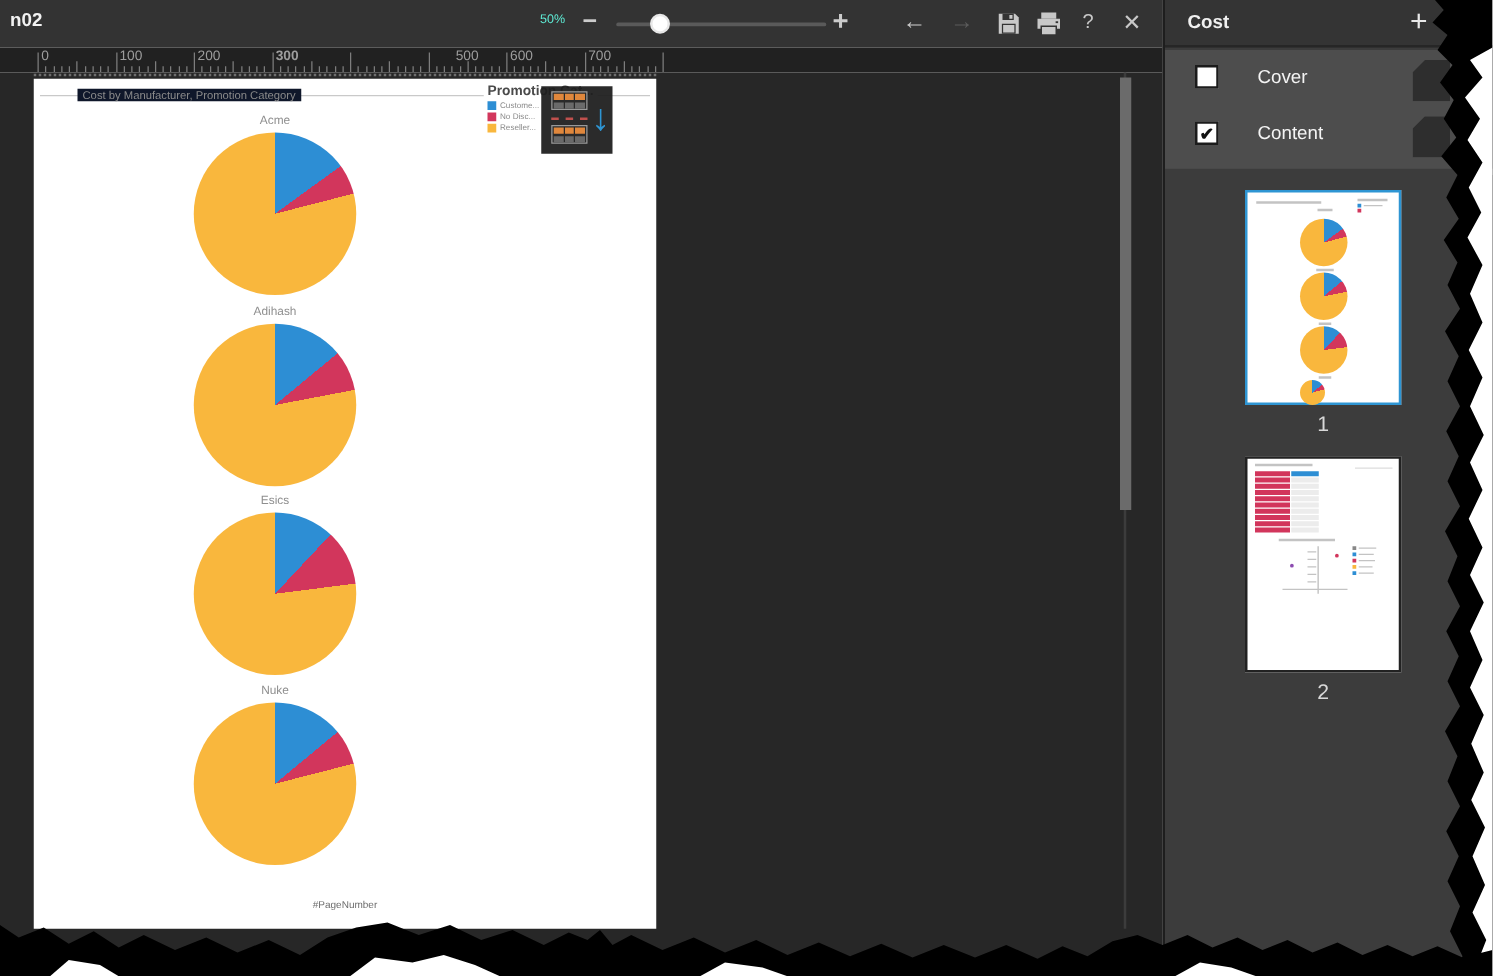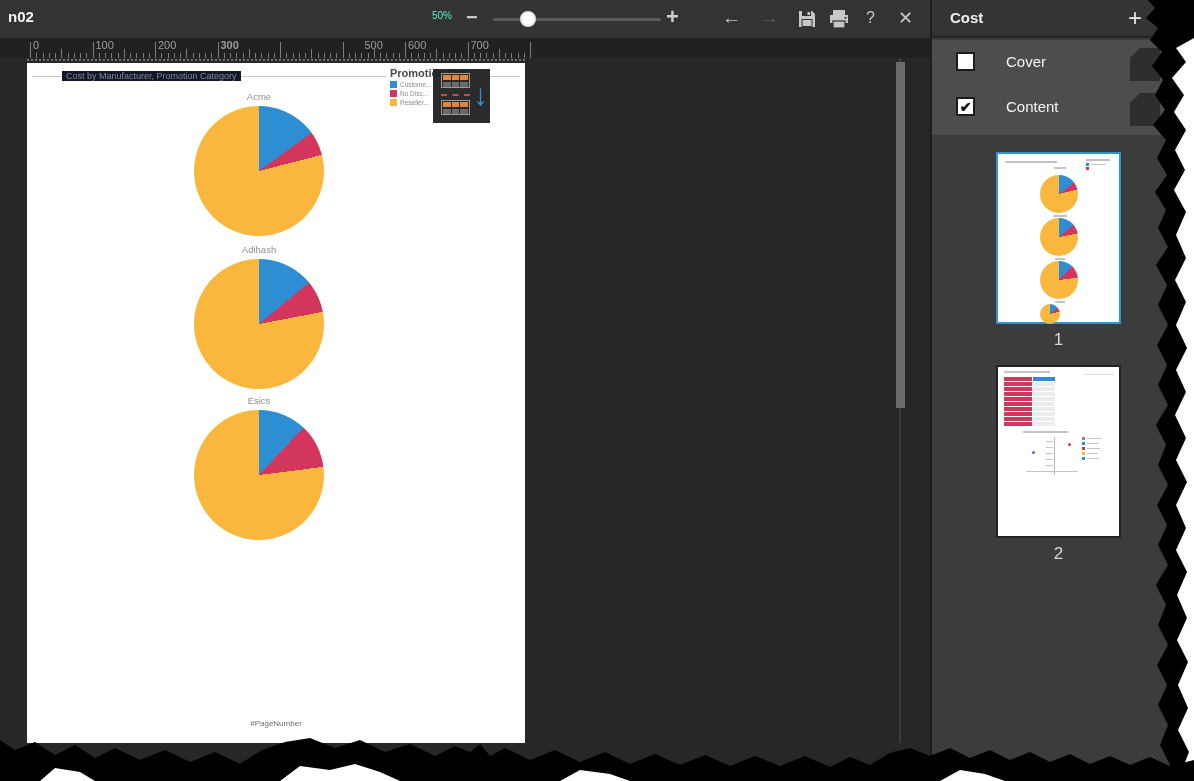"Acme" .pie-block { margin-left: 39px -> none }
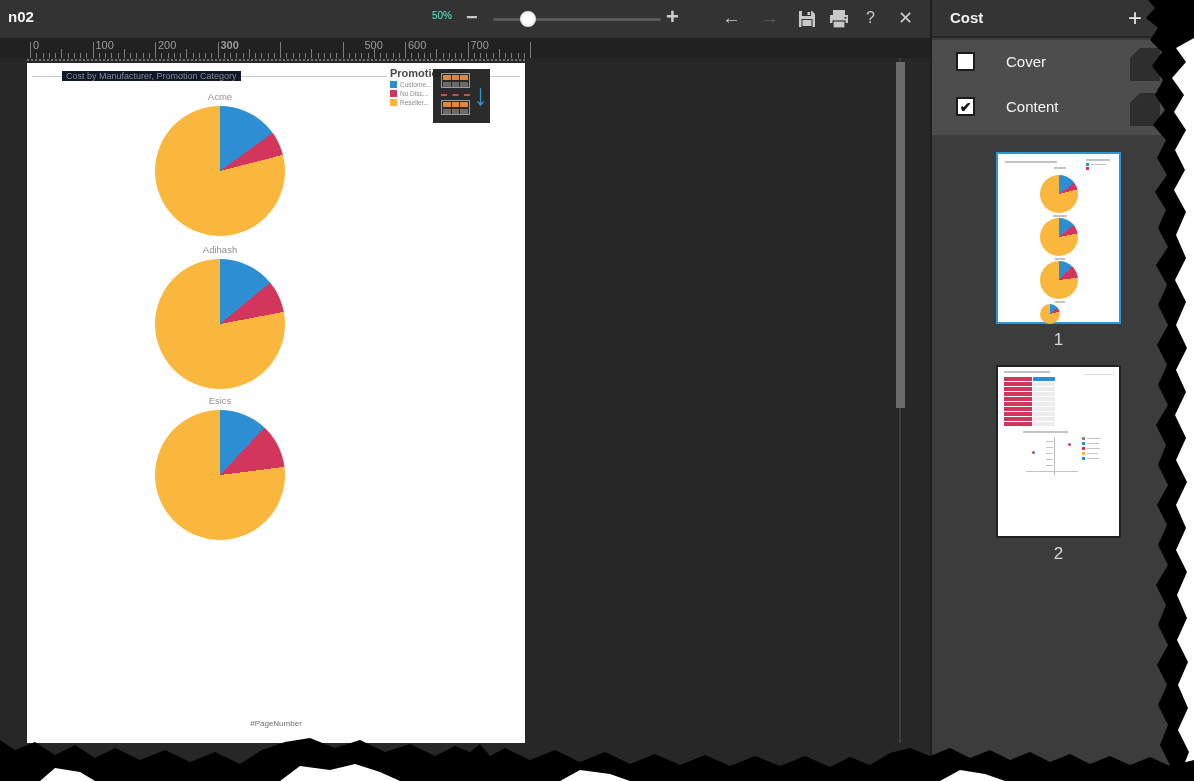"Nuke" div.pie-block { html: none -> <div> <div>Nuke</div> <div></div> </div> }
